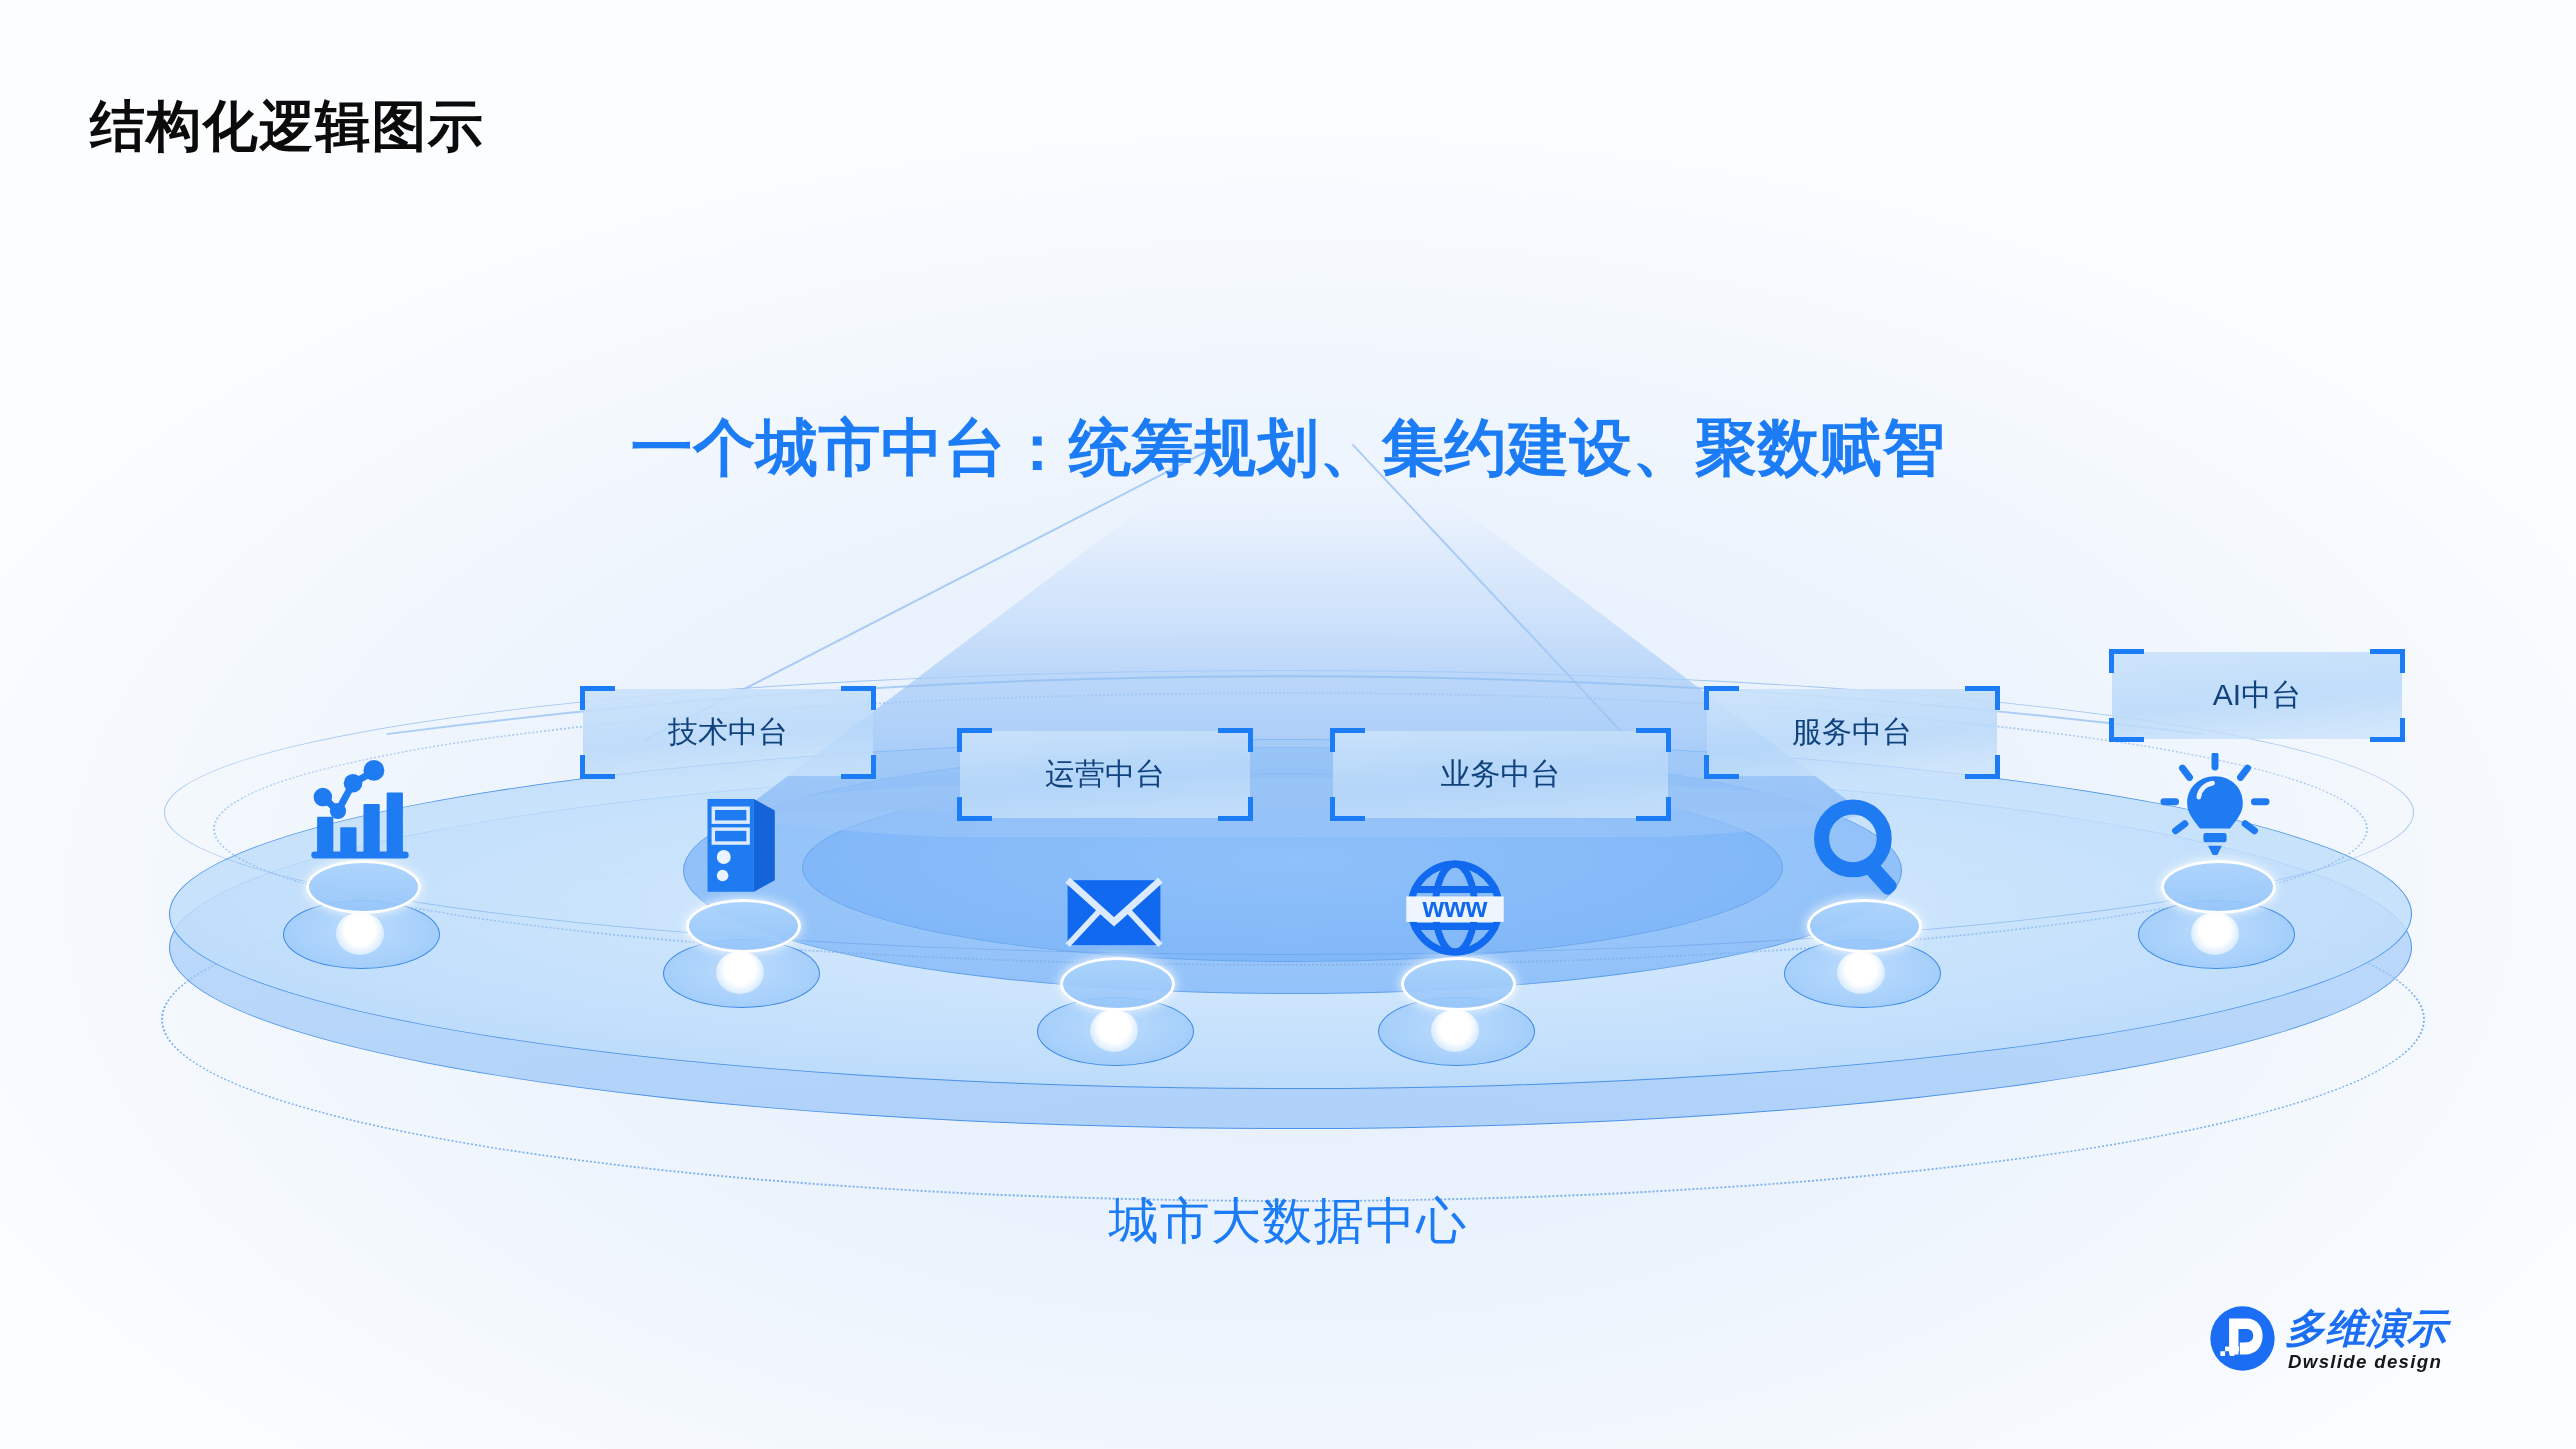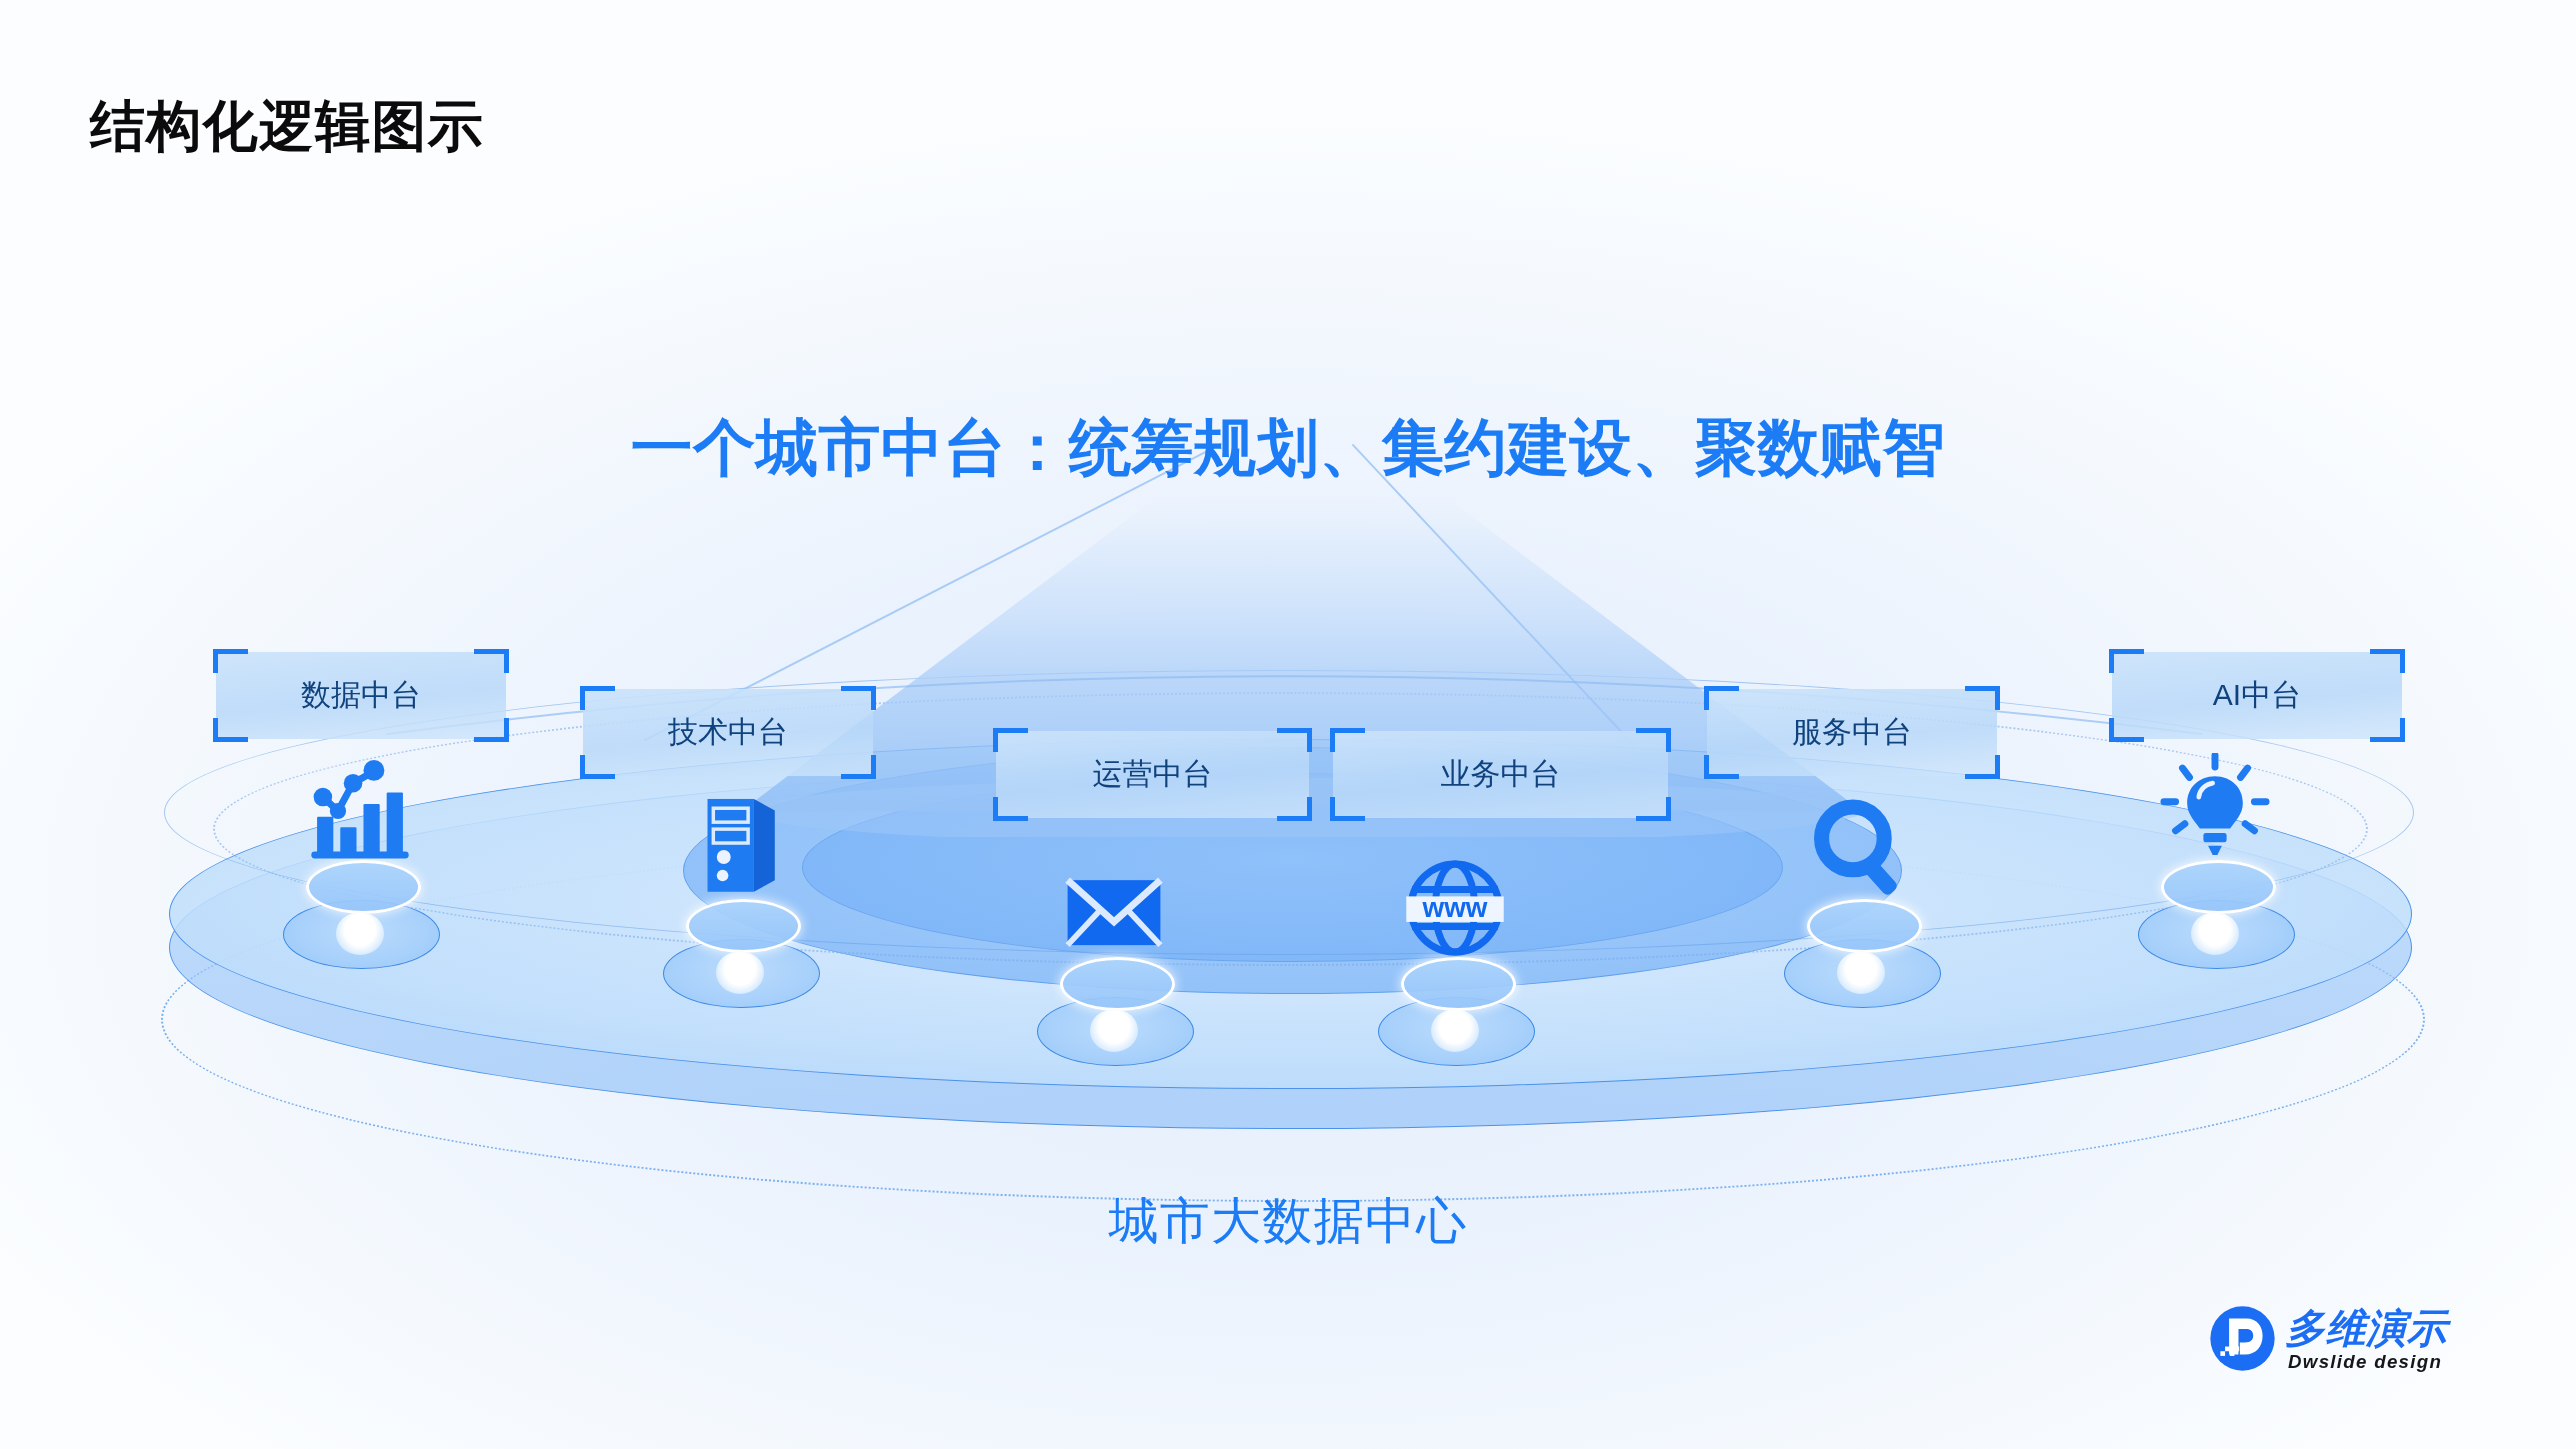"数据中台" div.label-card { html: <div> <div></div> <div></div> <div></div> <div></div> <div></div> <div>数据中台</div> </div> -> none }
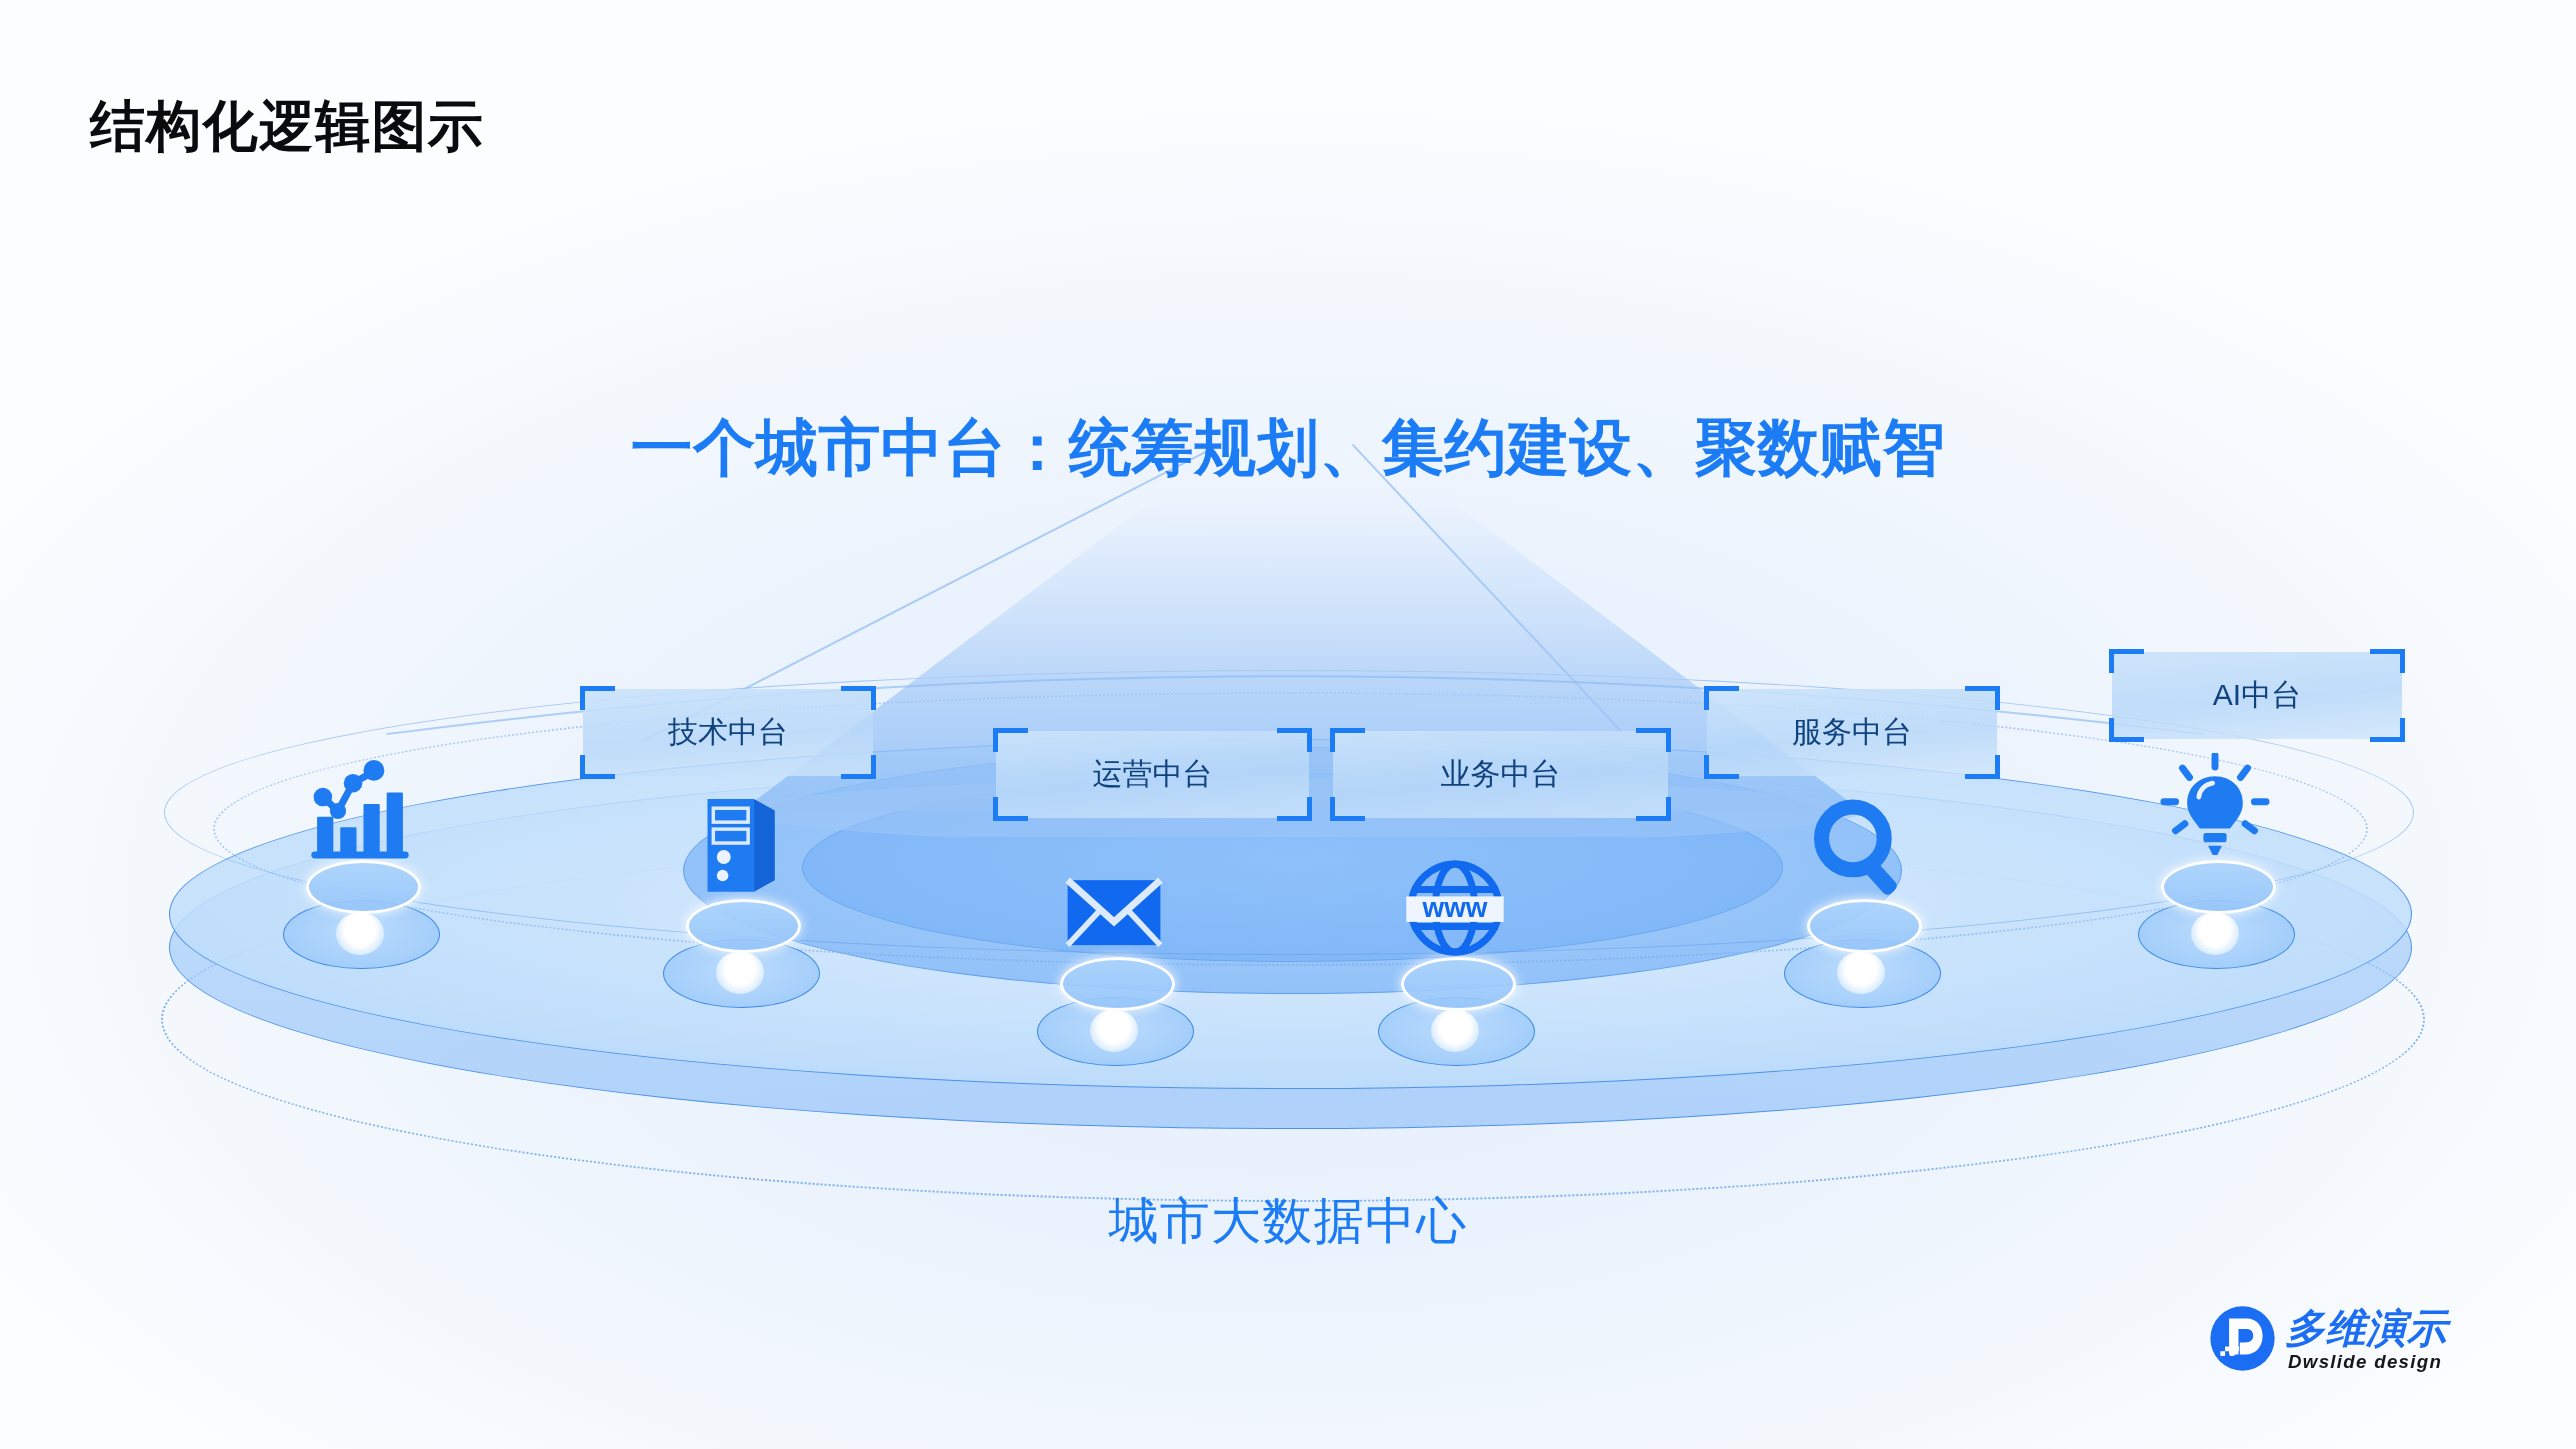"运营中台" div.label-card { margin-left: 36px -> none; width: 313px -> 290px }
